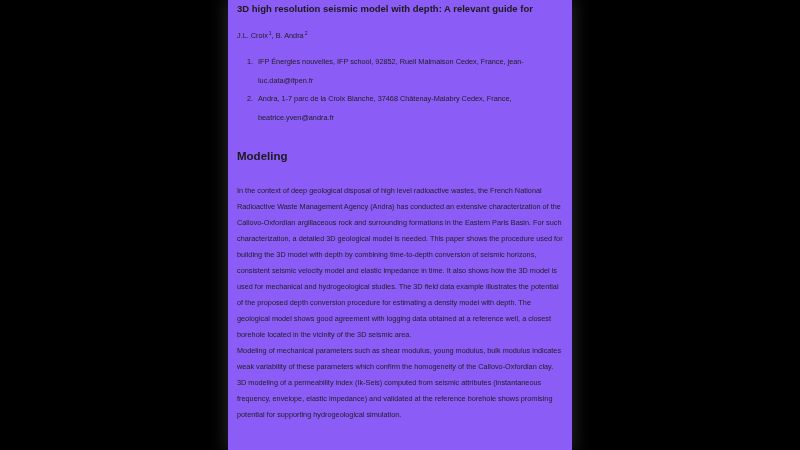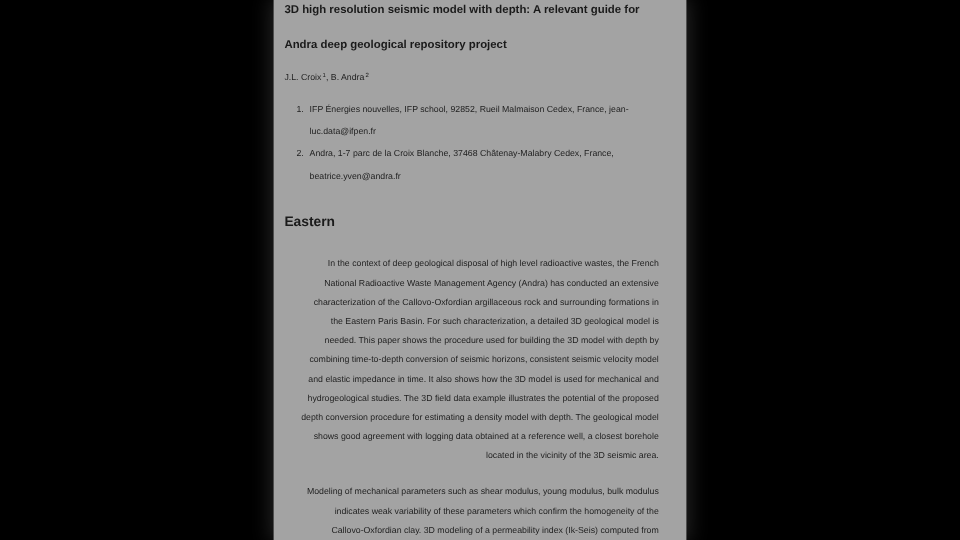"3D high resolution seismic model" .paper { background: #a3a3a3 -> #8b5cf6 }
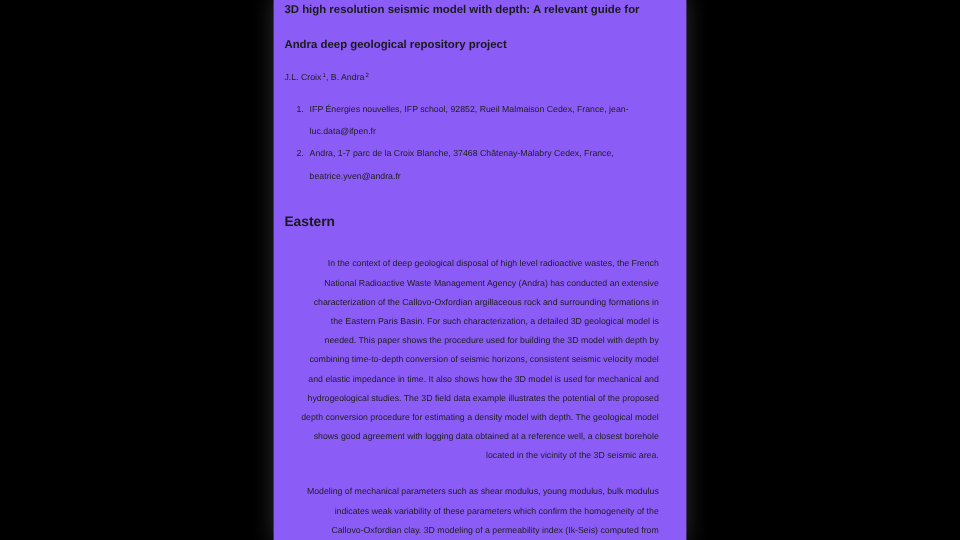"Andra deep geological repository project" div { html: <div>Andra deep geological repository project</div> -> none }
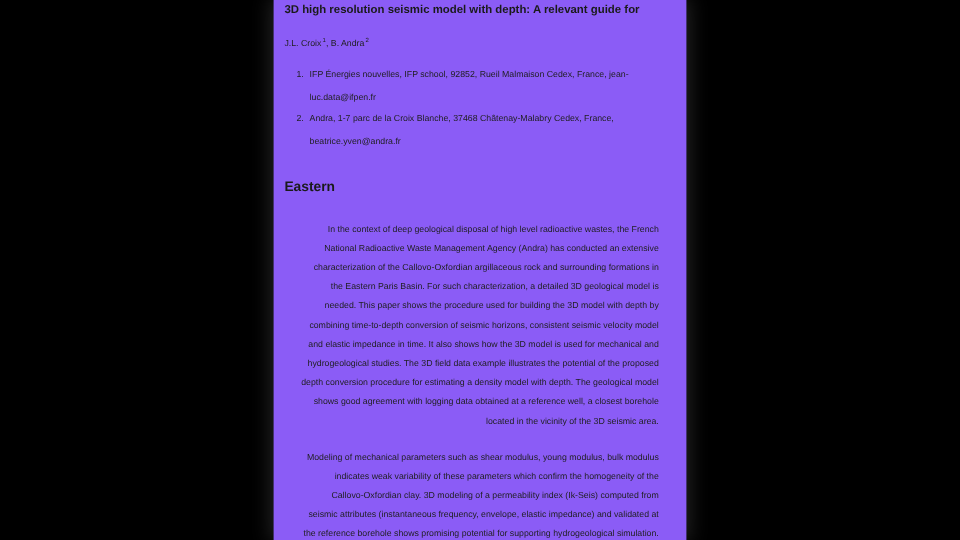"Eastern" div.abstract-heading { text: Eastern -> Modeling }
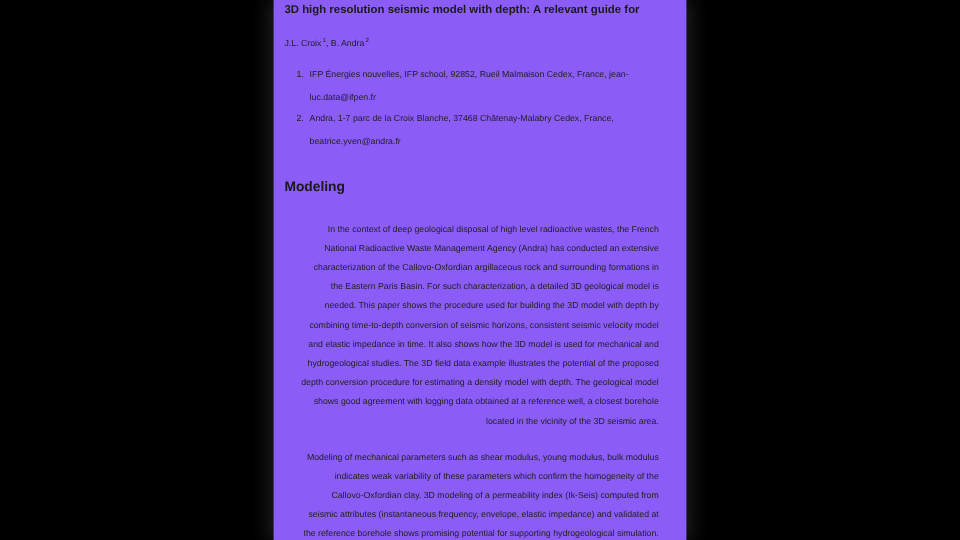"In the context of deep" .abstract-body p { margin: 14px -> 0; text-align: right -> left }
